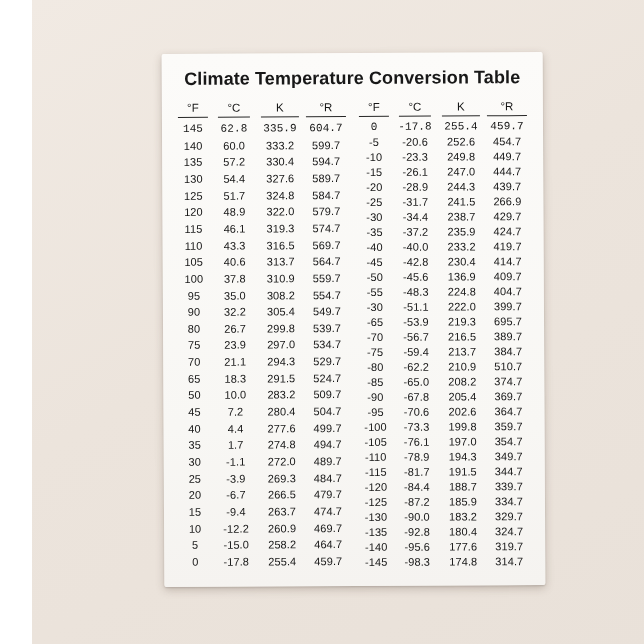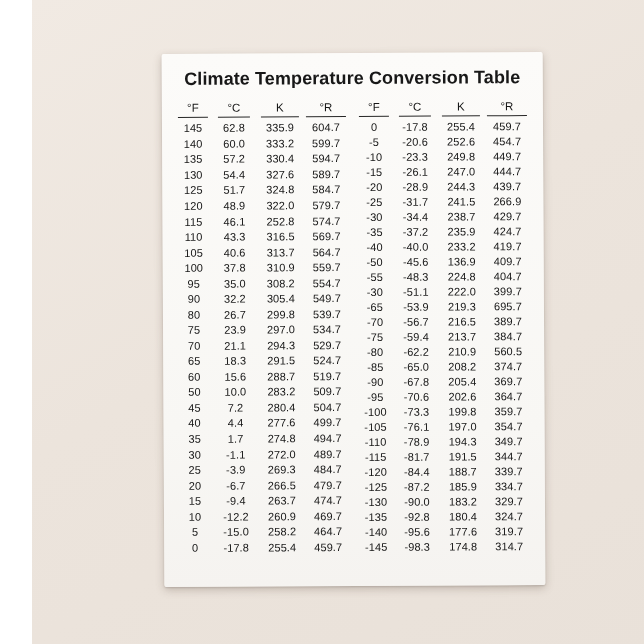"145" tbody tr:first-child td { font-family: none -> Liberation Mono, monospace }
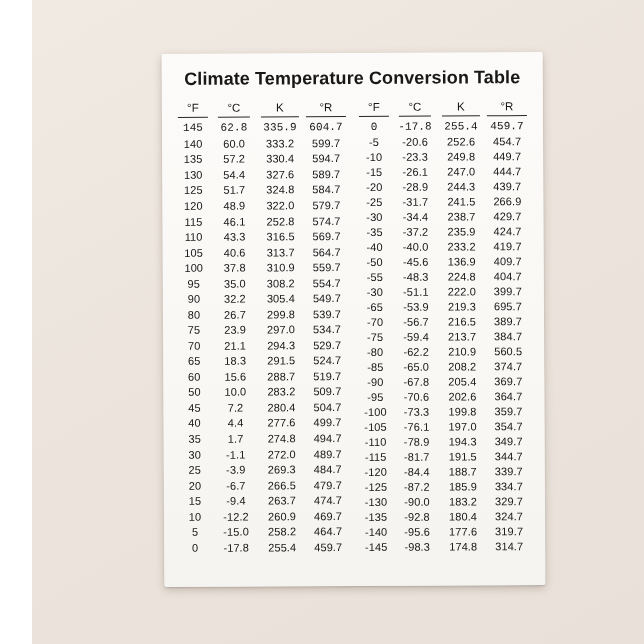"252.8" td { text: 252.8 -> 319.3 }
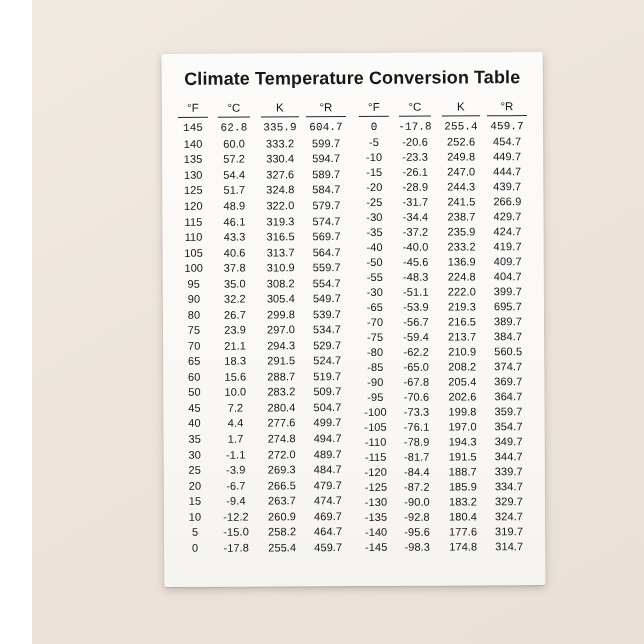"-45" tr { html: none -> <tr> <td>-45</td> <td>-42.8</td> <td>230.4</td> <td>414.7</td> </tr> }
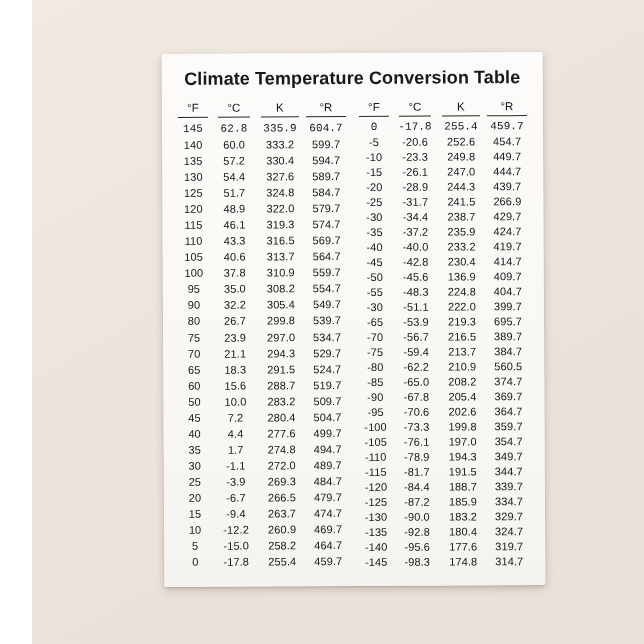"560.5" td { text: 560.5 -> 510.7 }
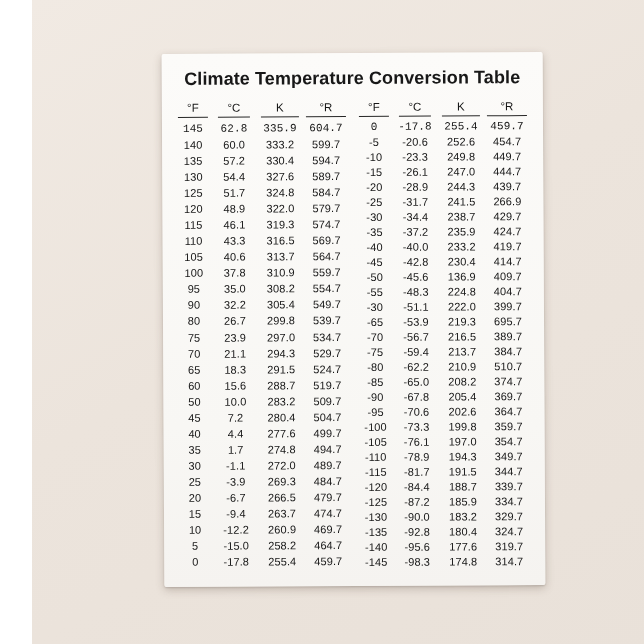"60" tr { html: <tr> <td>60</td> <td>15.6</td> <td>288.7</td> <td>519.7</td> </tr> -> none }
